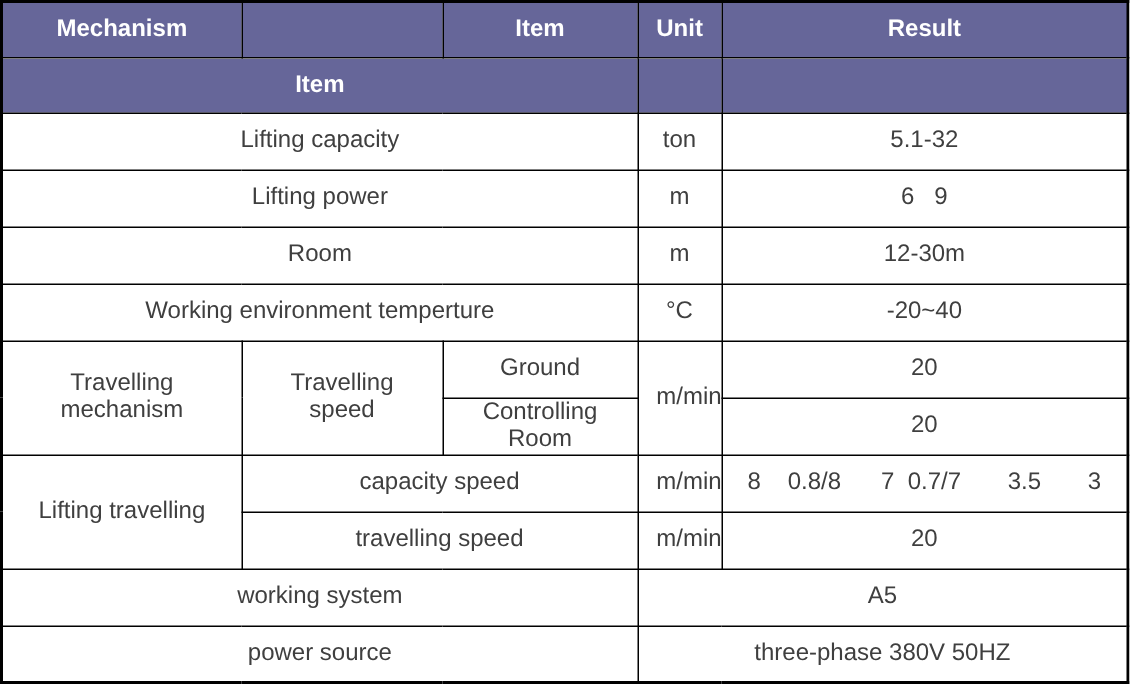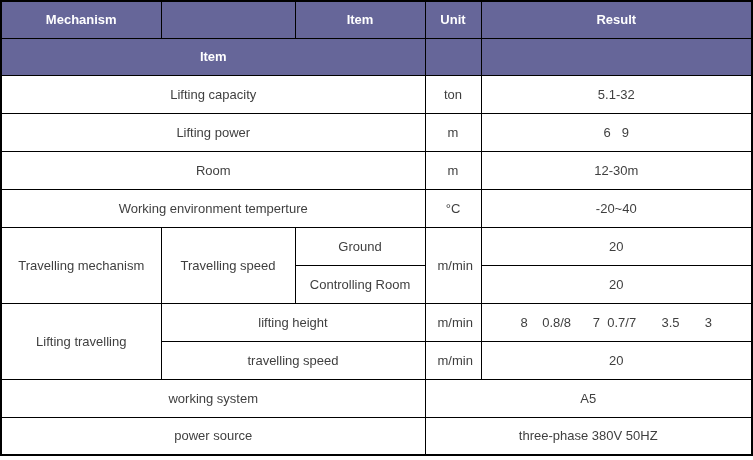"Mechanism" .spec-table td, .spec-table th { font-size: 13px -> 16px }
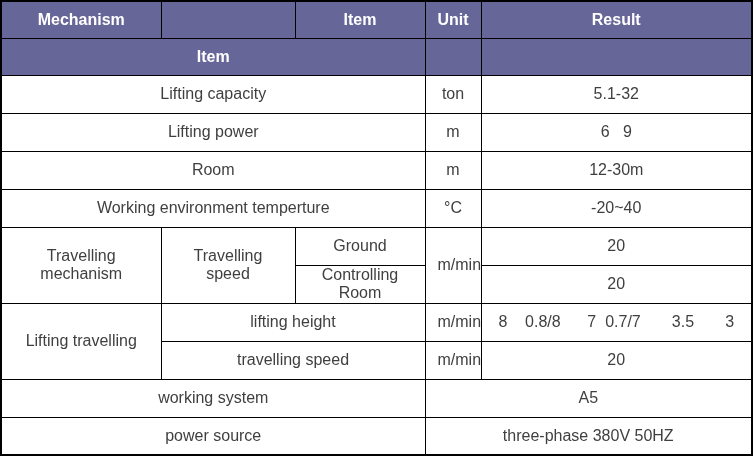"lifting height" td { text: lifting height -> capacity speed }
